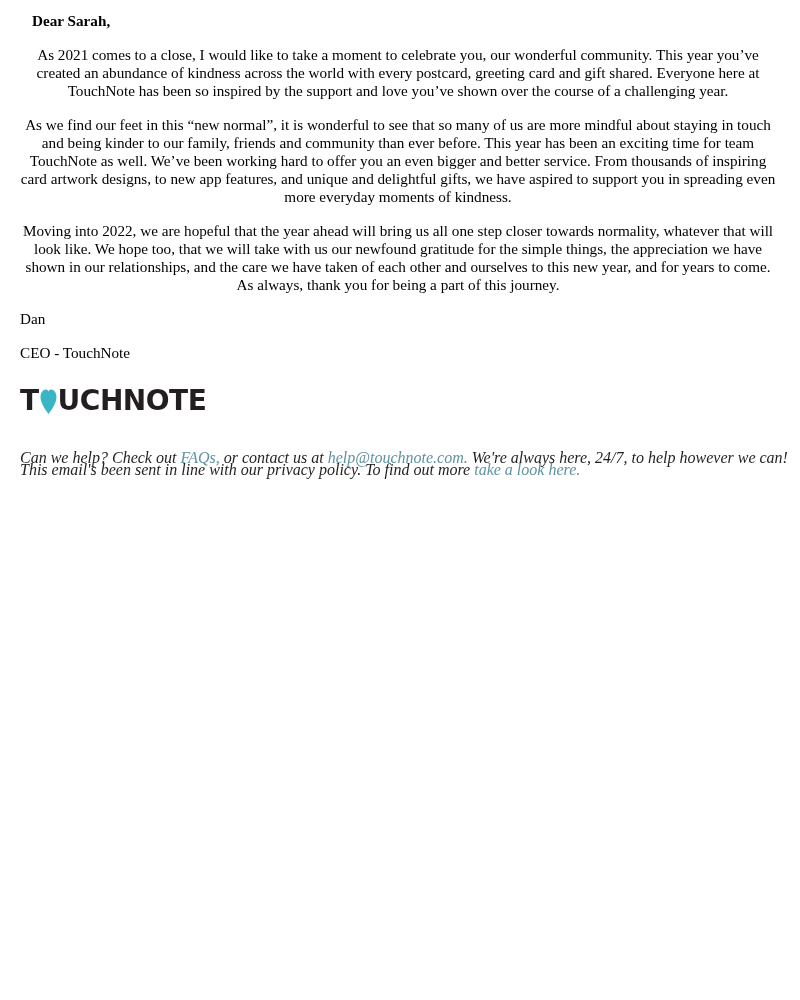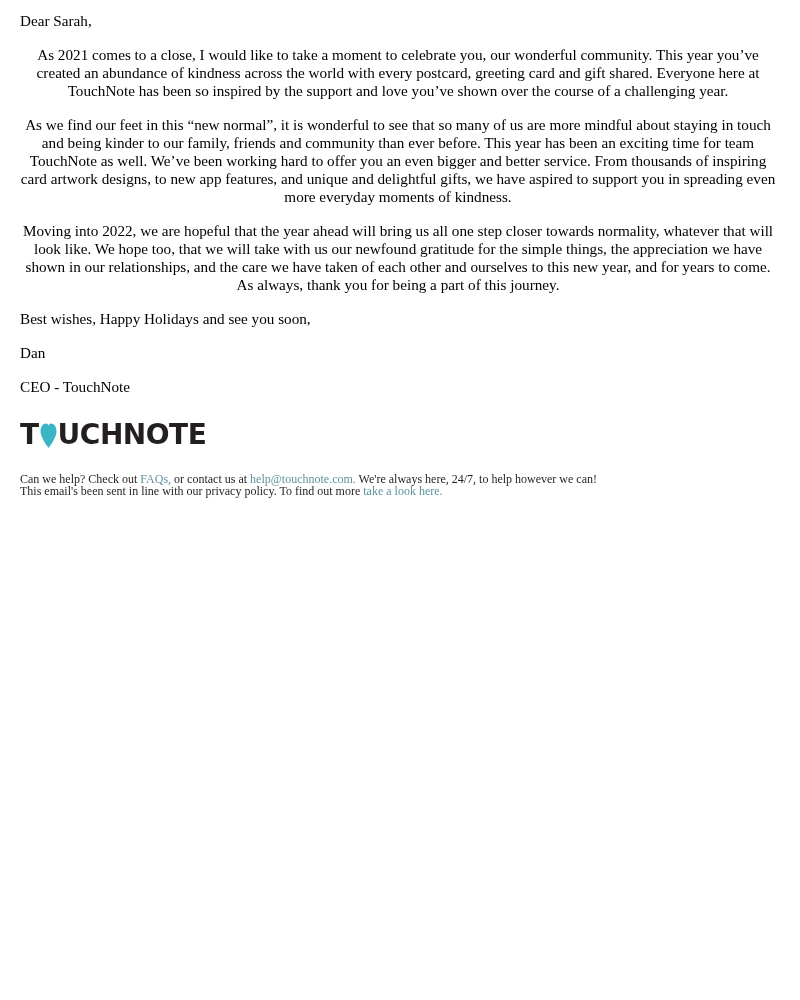"Dear Sarah," .salutation { font-weight: none -> bold; margin: 0 0 16px 0 -> 0 0 16px 12px }
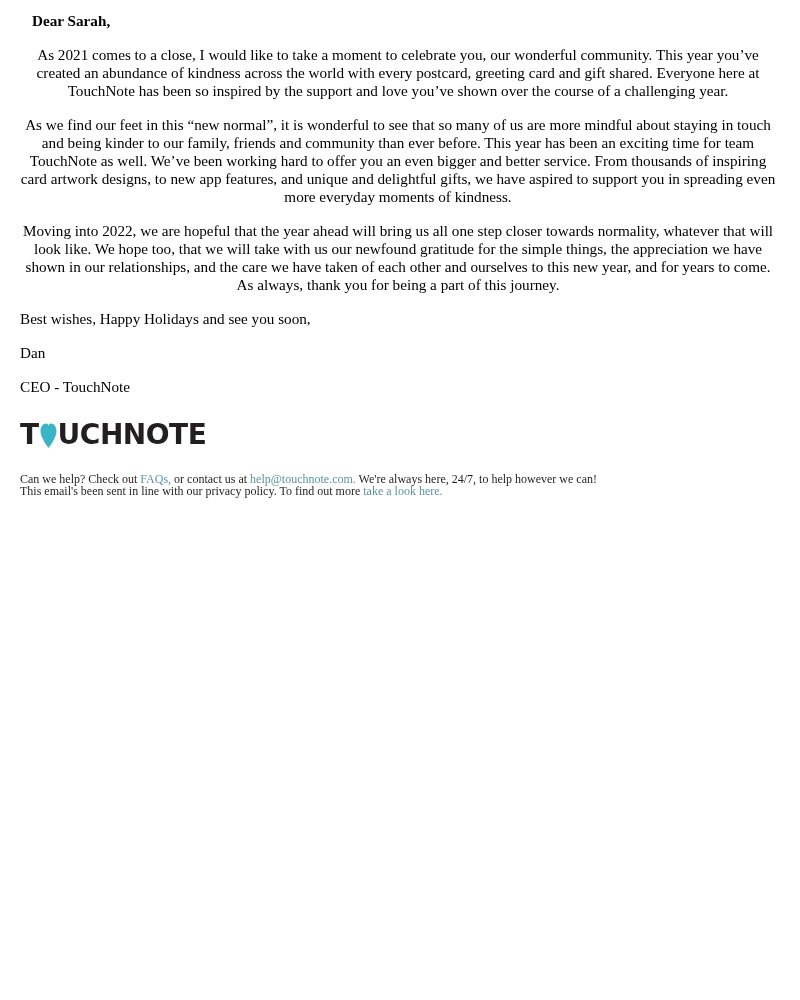"Best wishes, Happy Holidays and" div.signoff-line { html: <div>Best wishes, Happy Holidays and see you soon,</div> -> none }
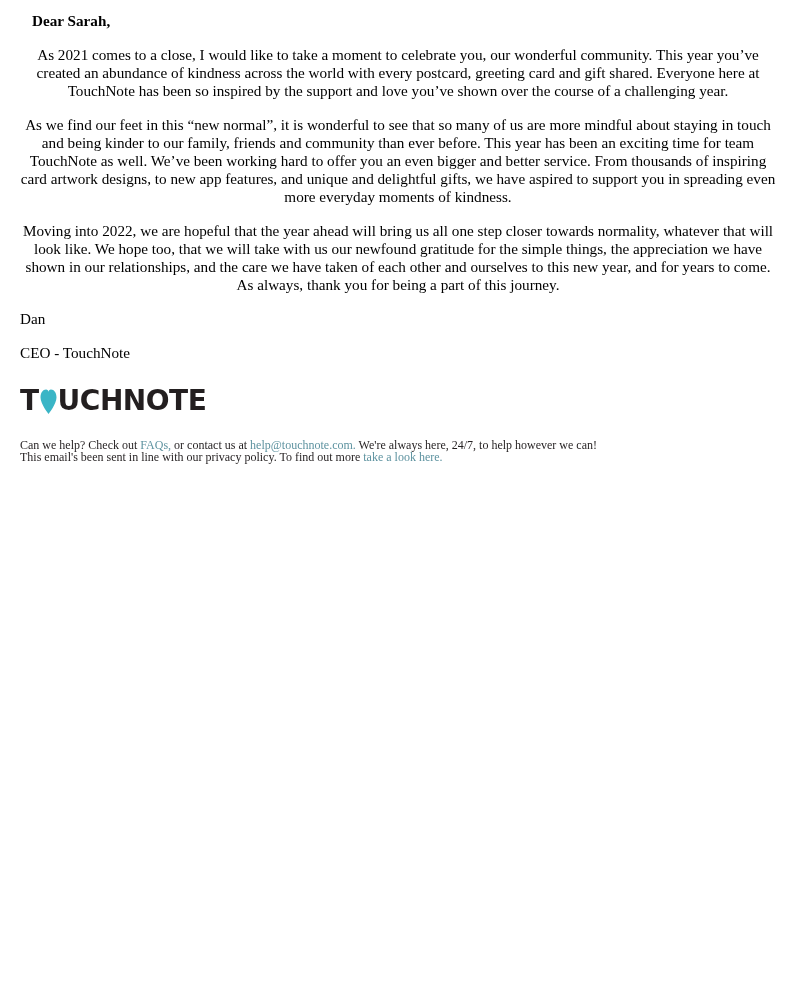"Can we help? Check out" .footer { font-size: 12px -> 16px; font-style: none -> italic; margin-top: 9px -> 22px }
